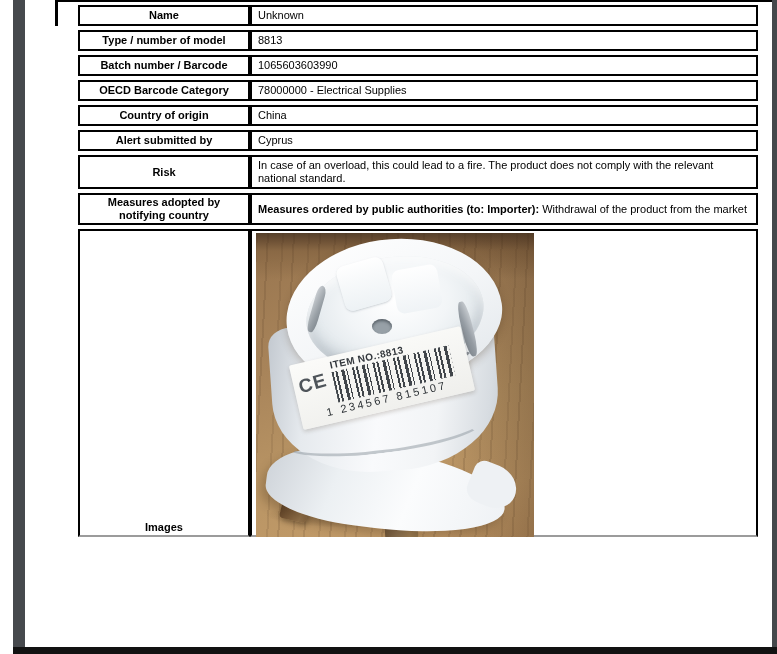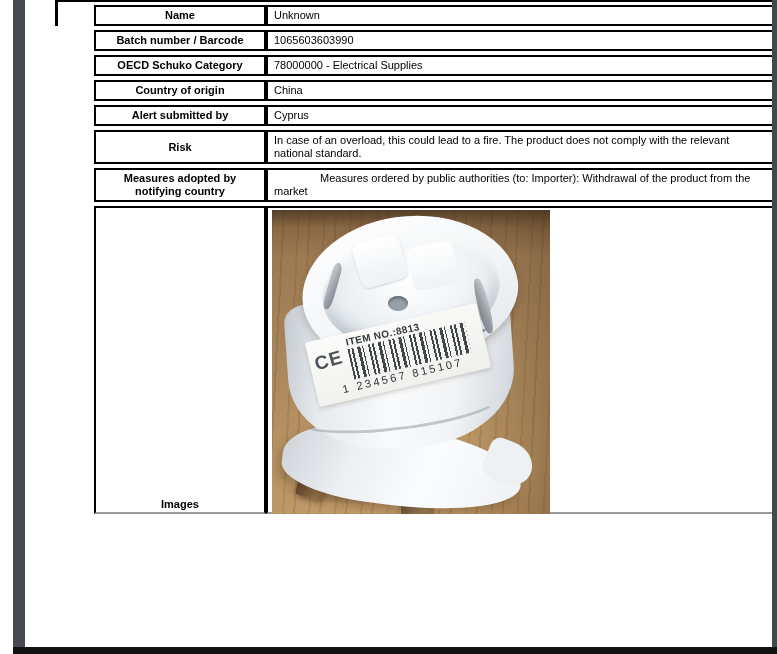"Name" table.doc-table { left: 94px -> 78px }
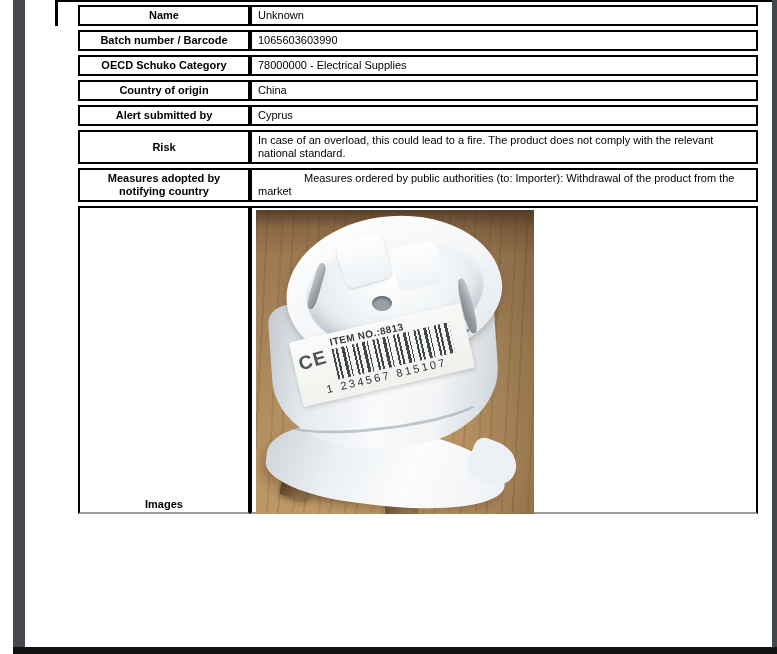"Type / number of model" tr.single { html: none -> <tr> <td>Type / number of model</td> <td>8813</td> </tr> }
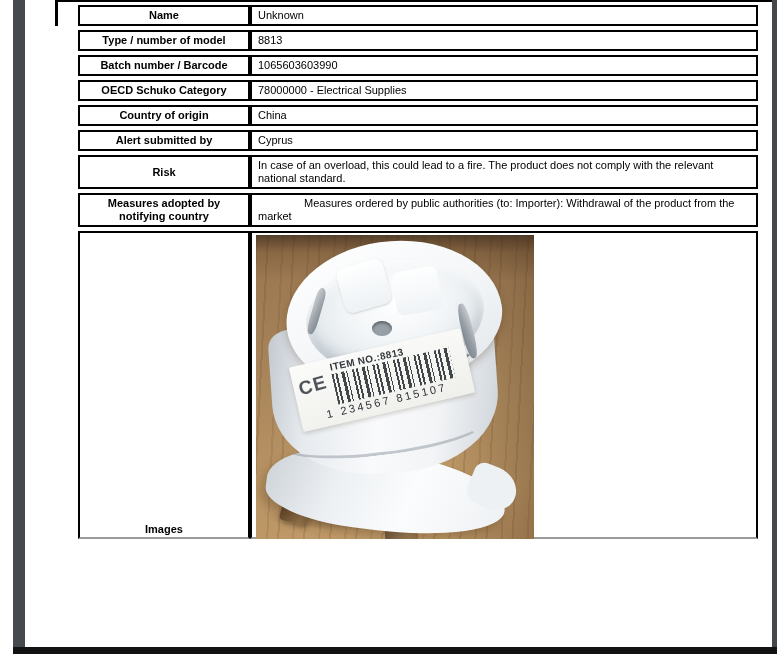"OECD Schuko Category" td.lbl { text: Schuko -> Barcode }
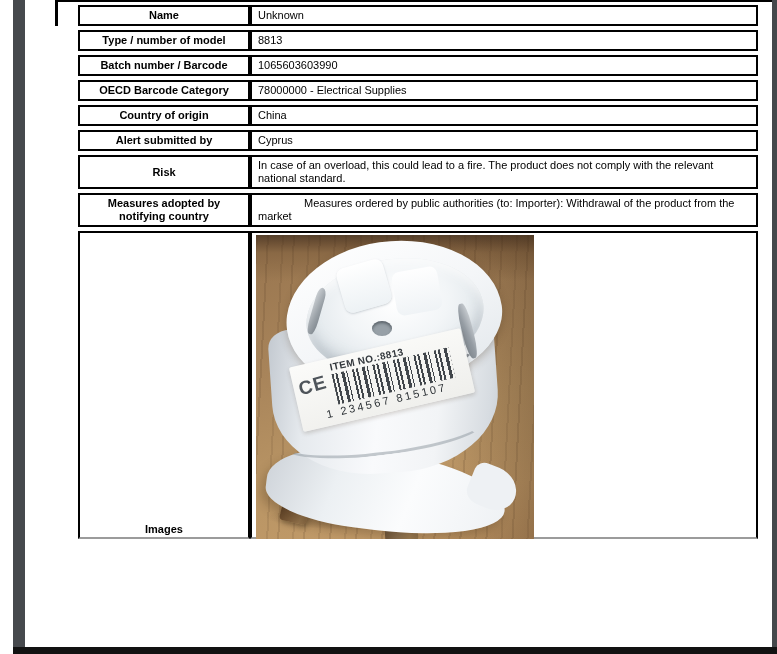"Measures ordered by public authorities" td.val b { font-weight: normal -> bold; margin-left: 46px -> none }
